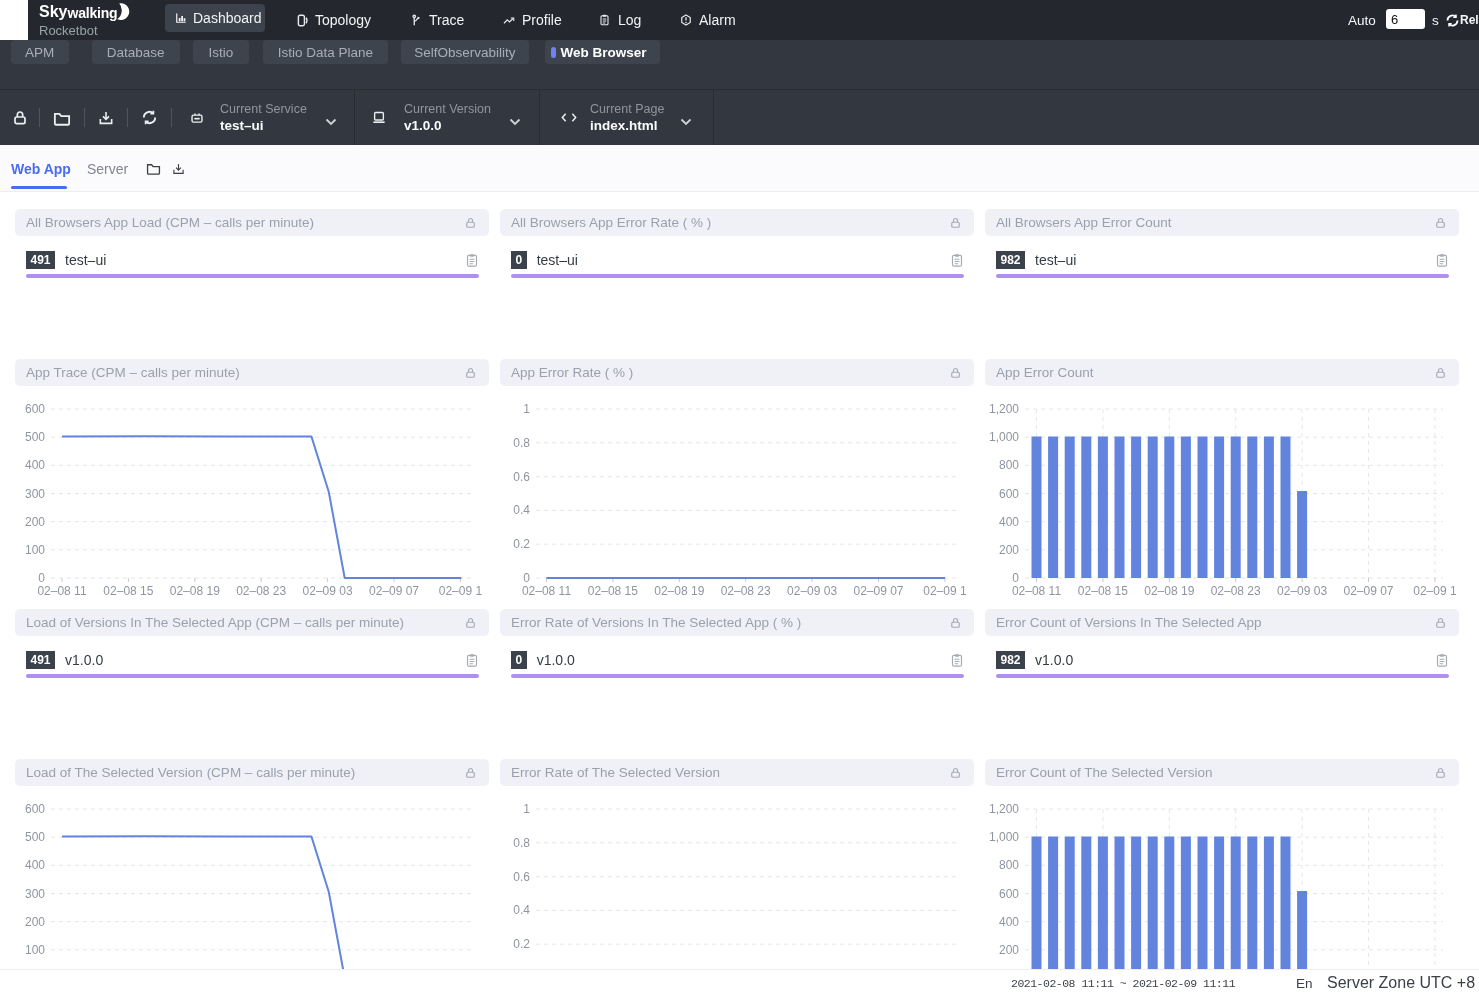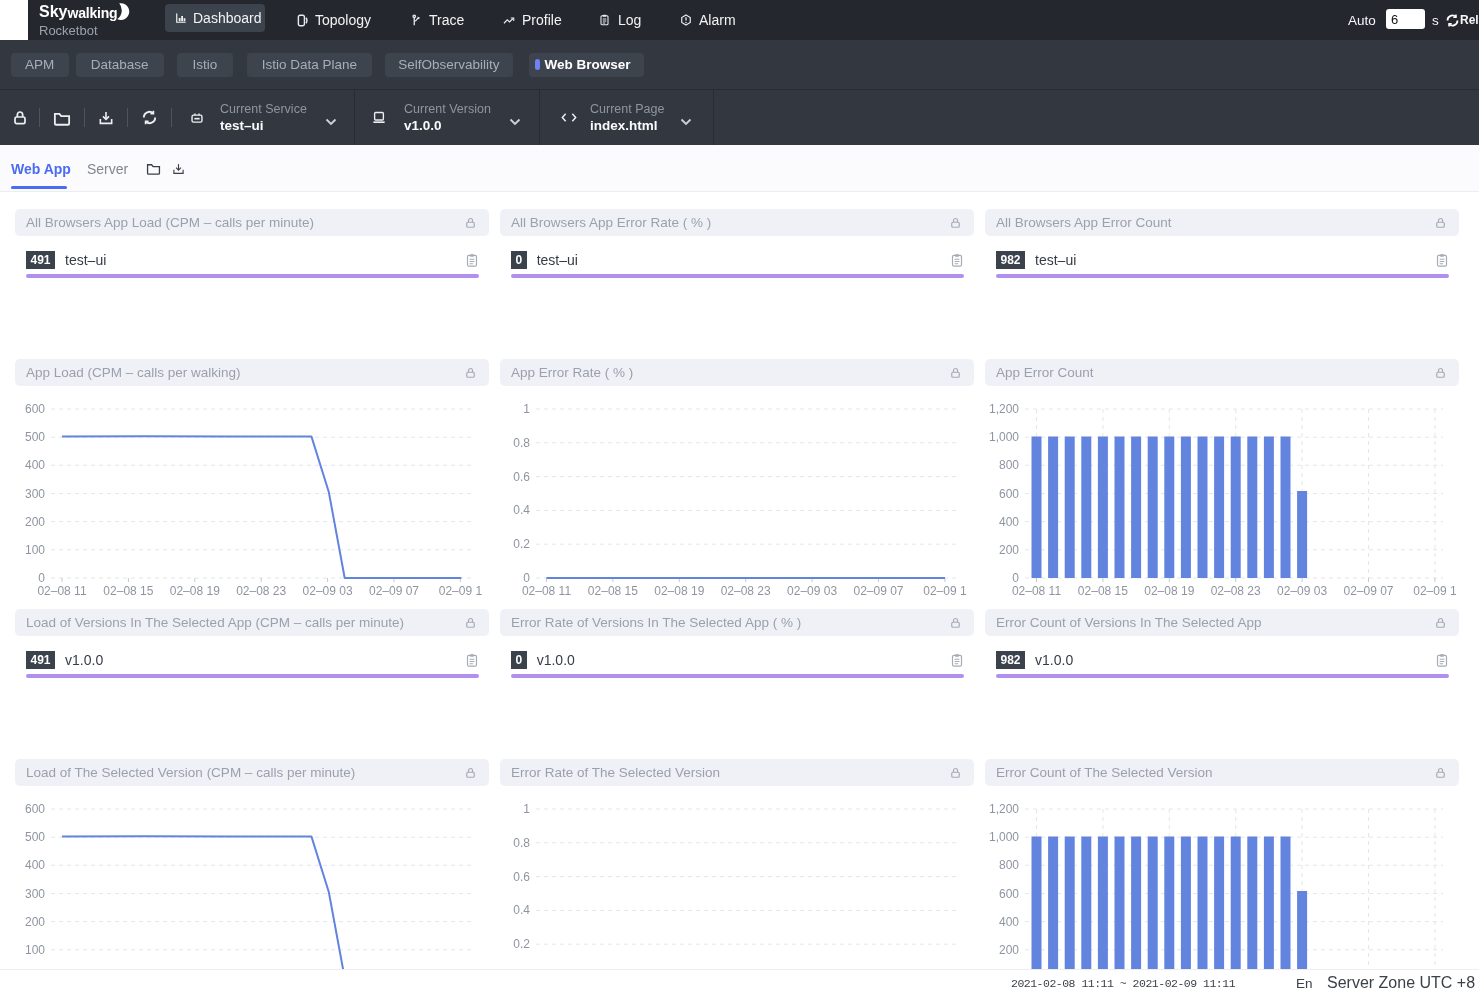"APM" .bar2 { align-items: center -> none }
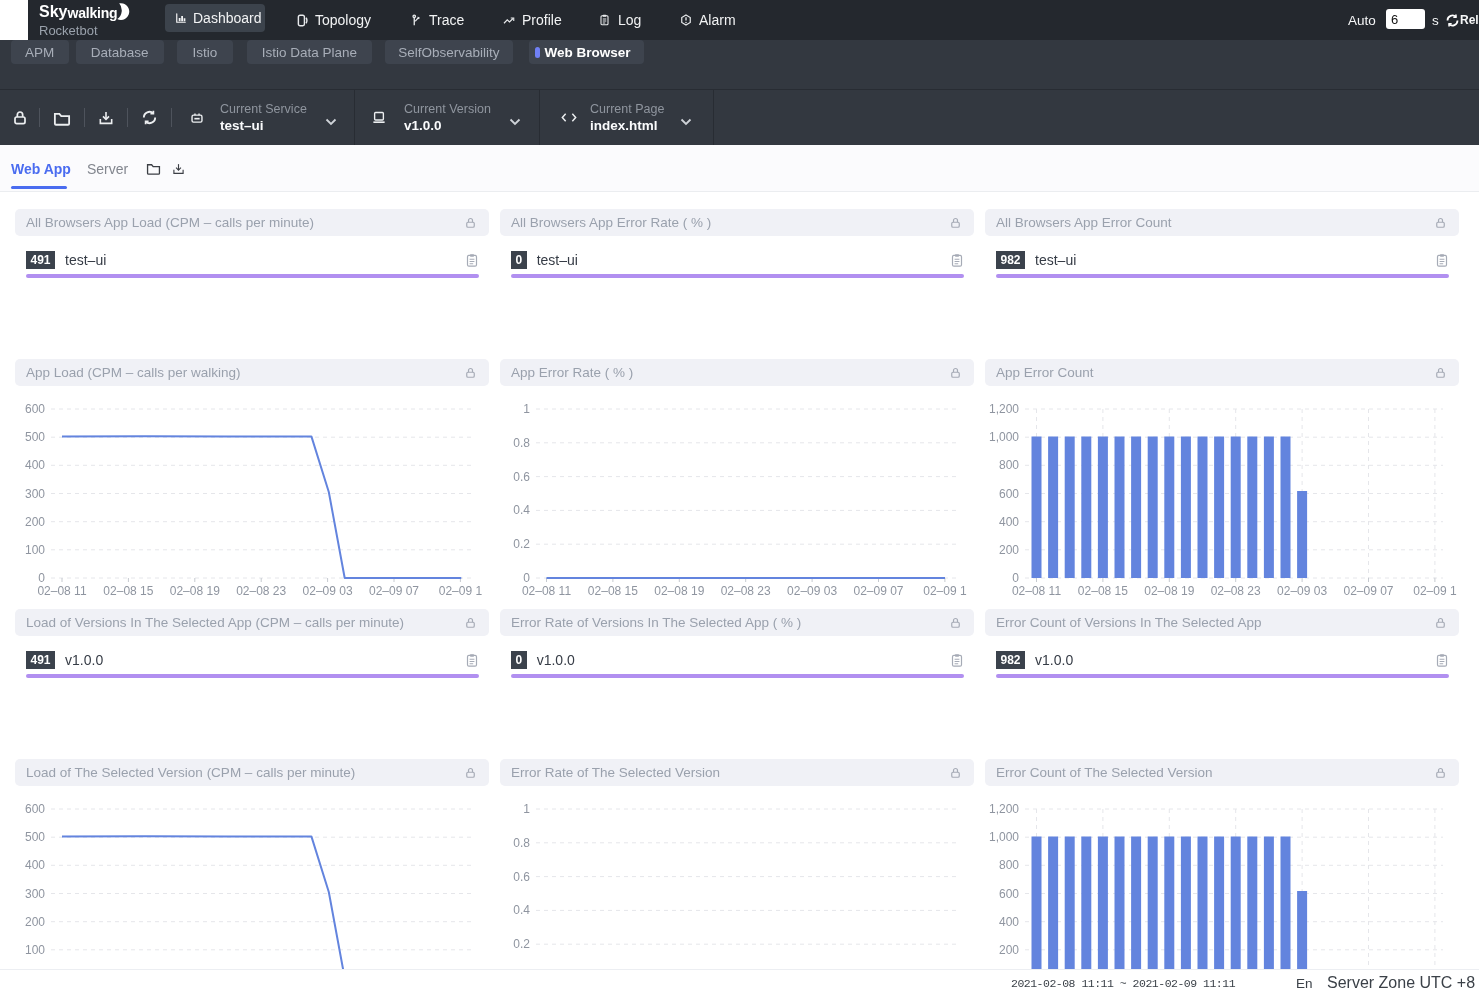"Database" div.btn { margin-left: 7px -> 23px }
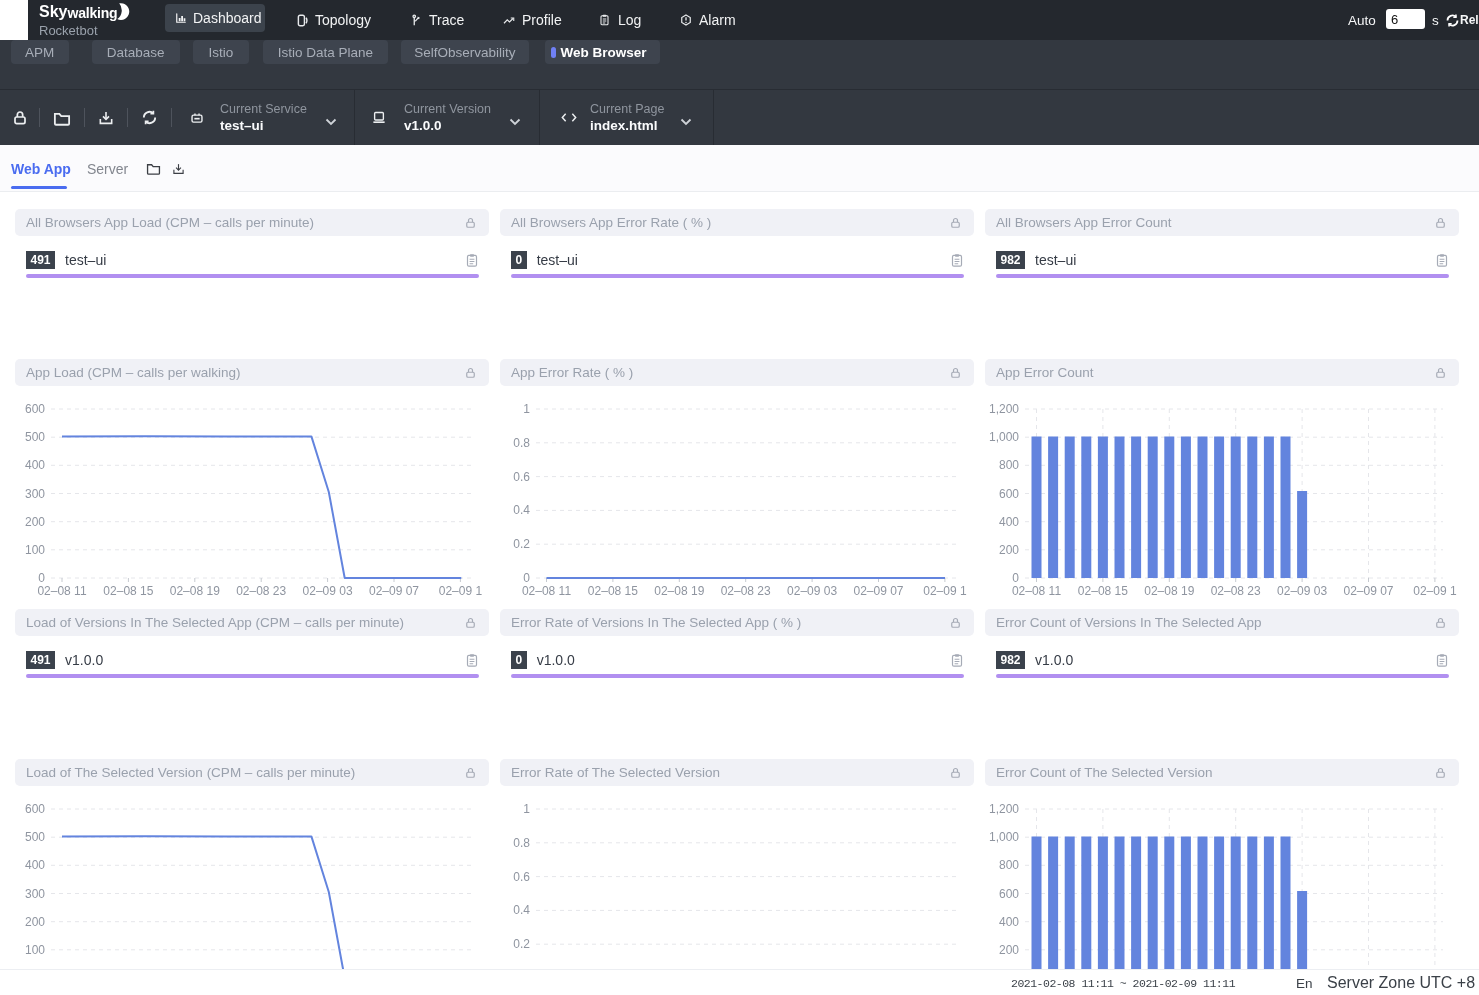"App Load (CPM – calls" span { text: Load (CPM – calls per walking -> Trace (CPM – calls per minute }
